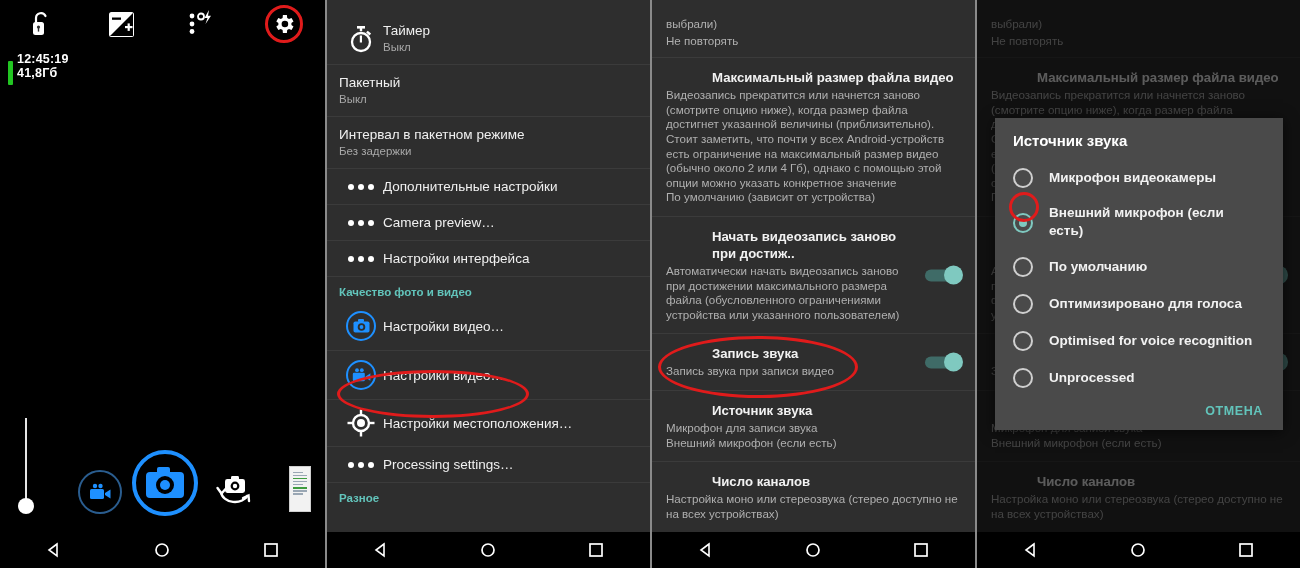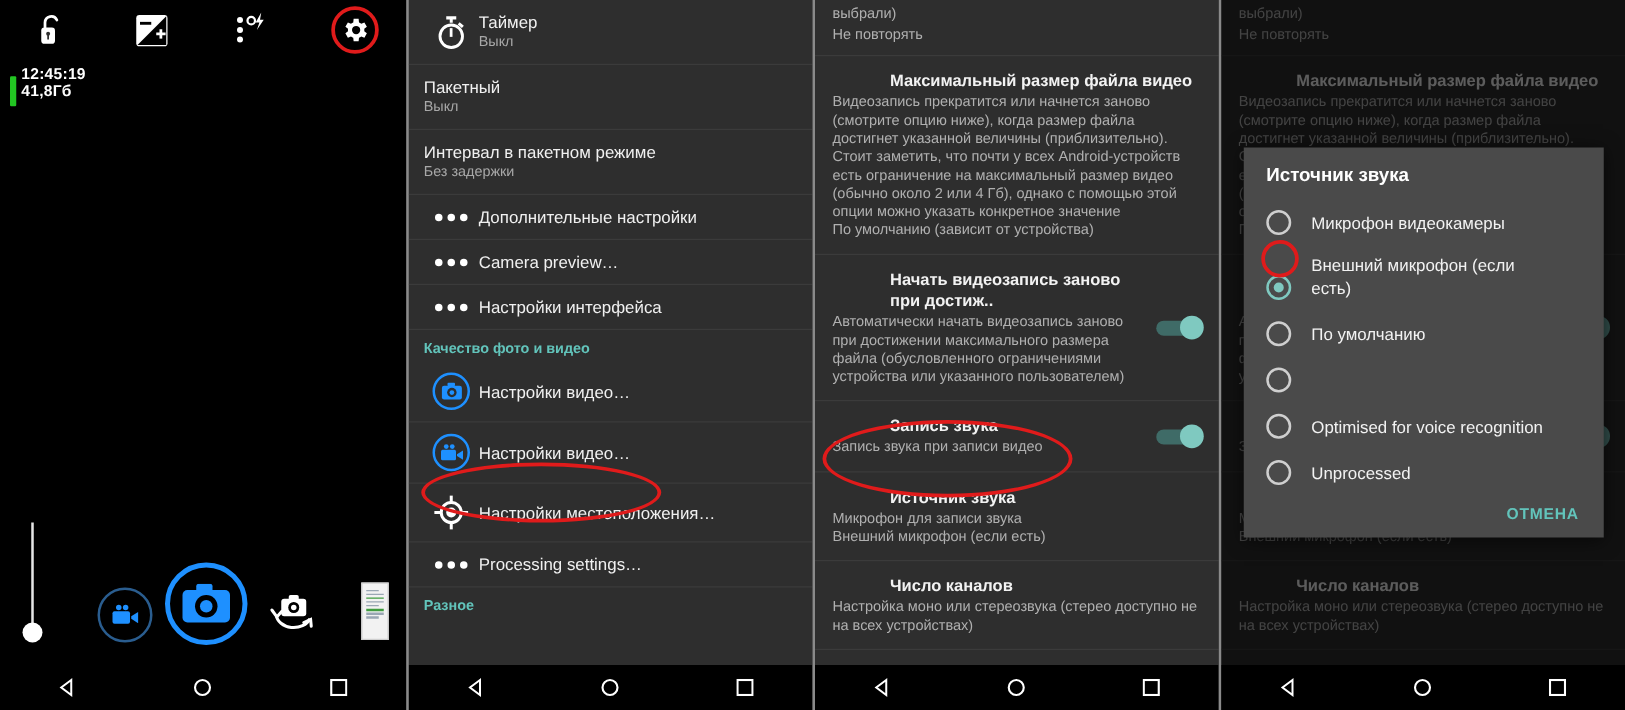"Таймер" .list { top: 0 -> 13px }
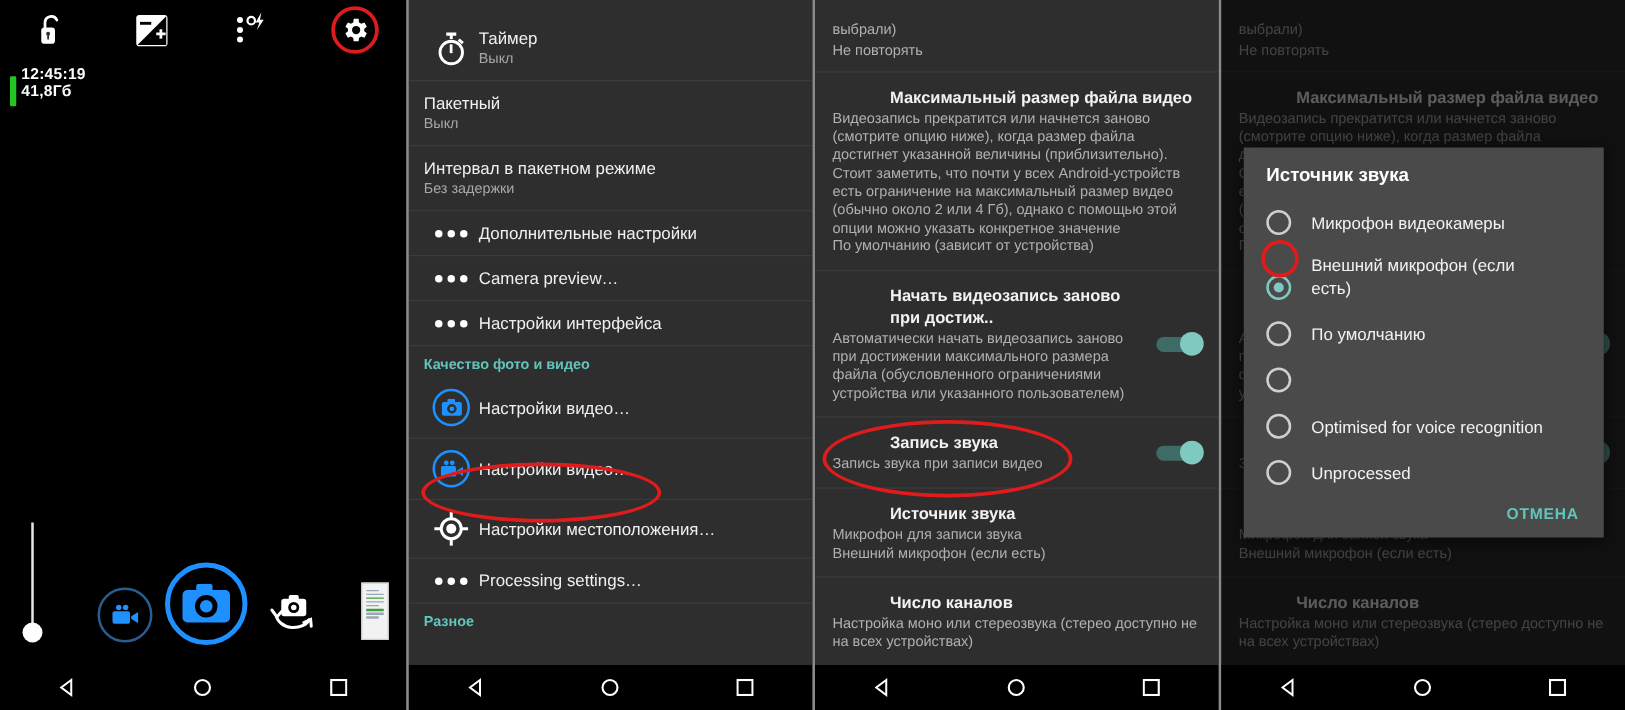"Микрофон видеокамеры" .opt { align-items: flex-end -> center; font-weight: none -> bold }
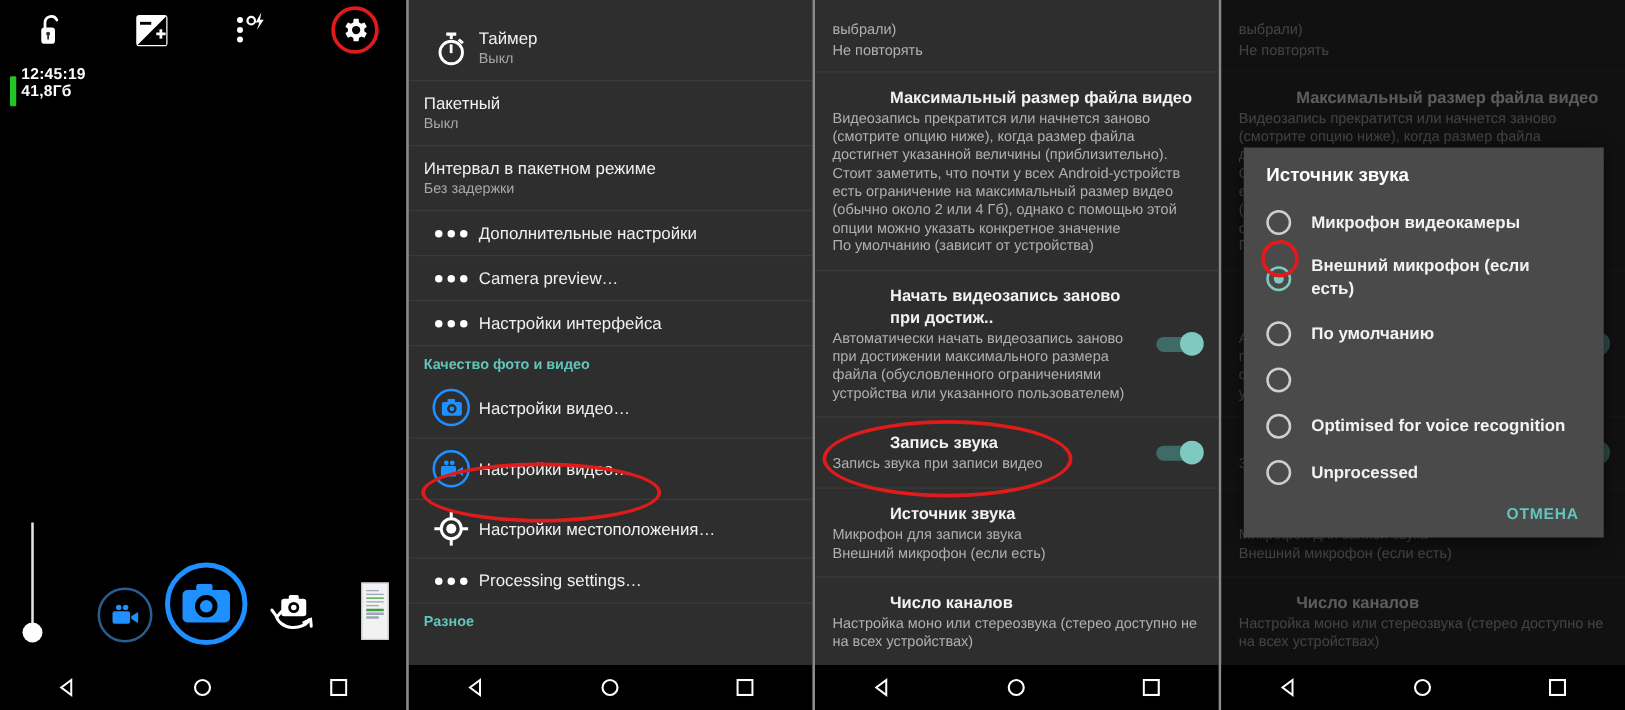"Оптимизировано для голоса" span.opt-l { html: none -> <span>Оптимизировано для голоса</span> }
